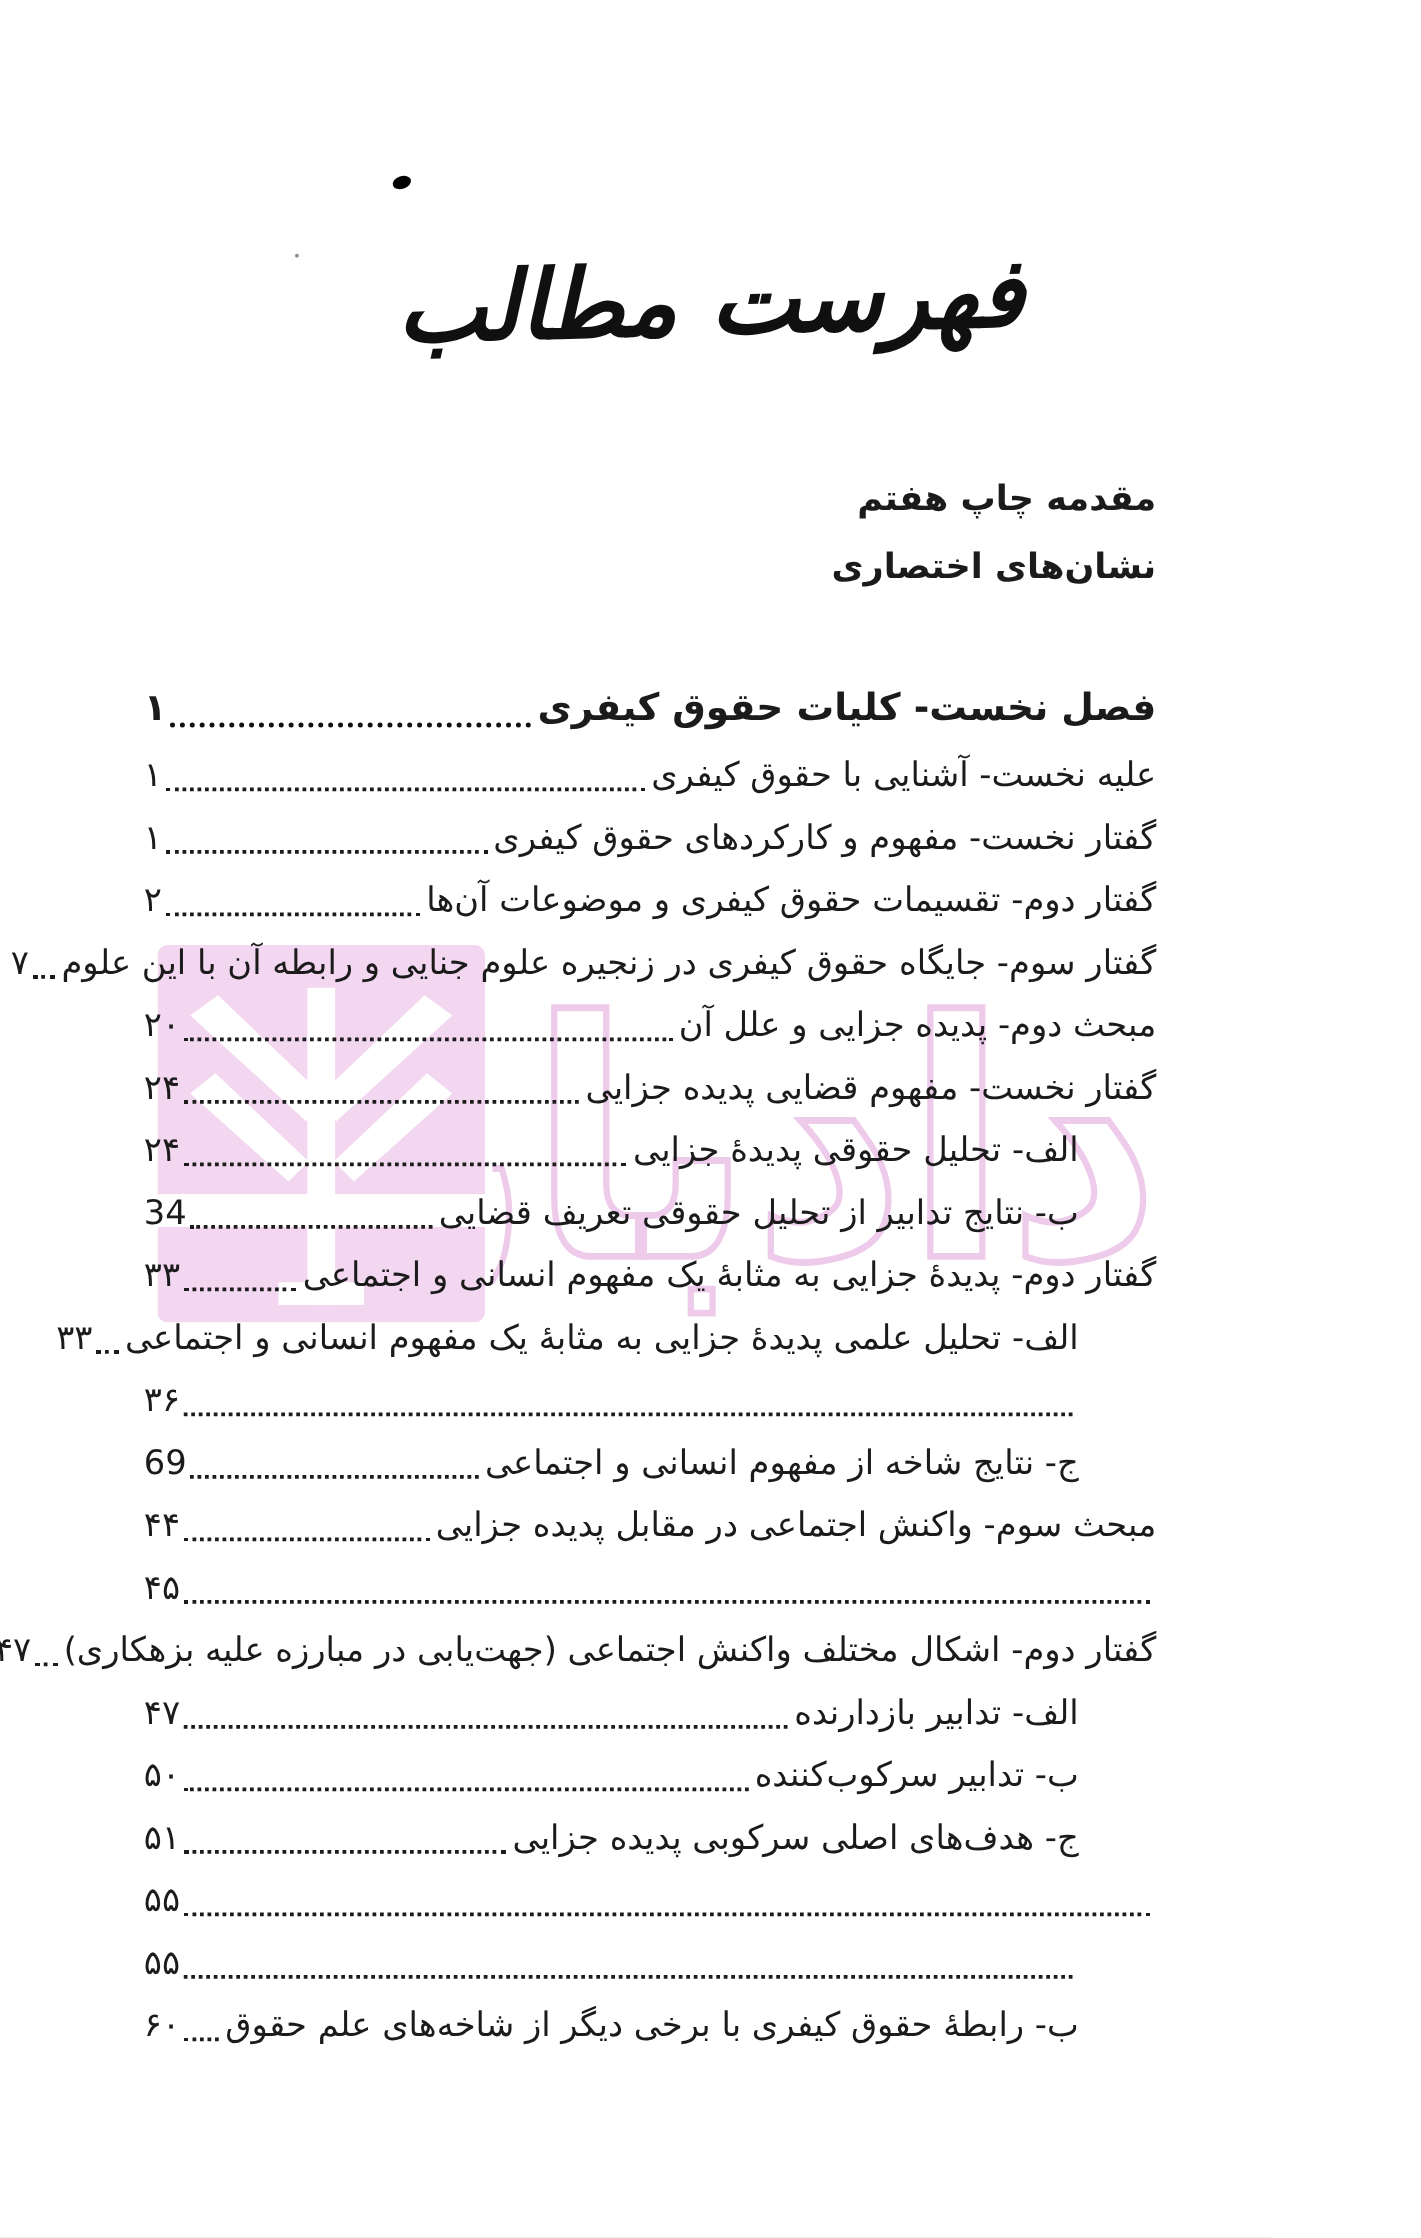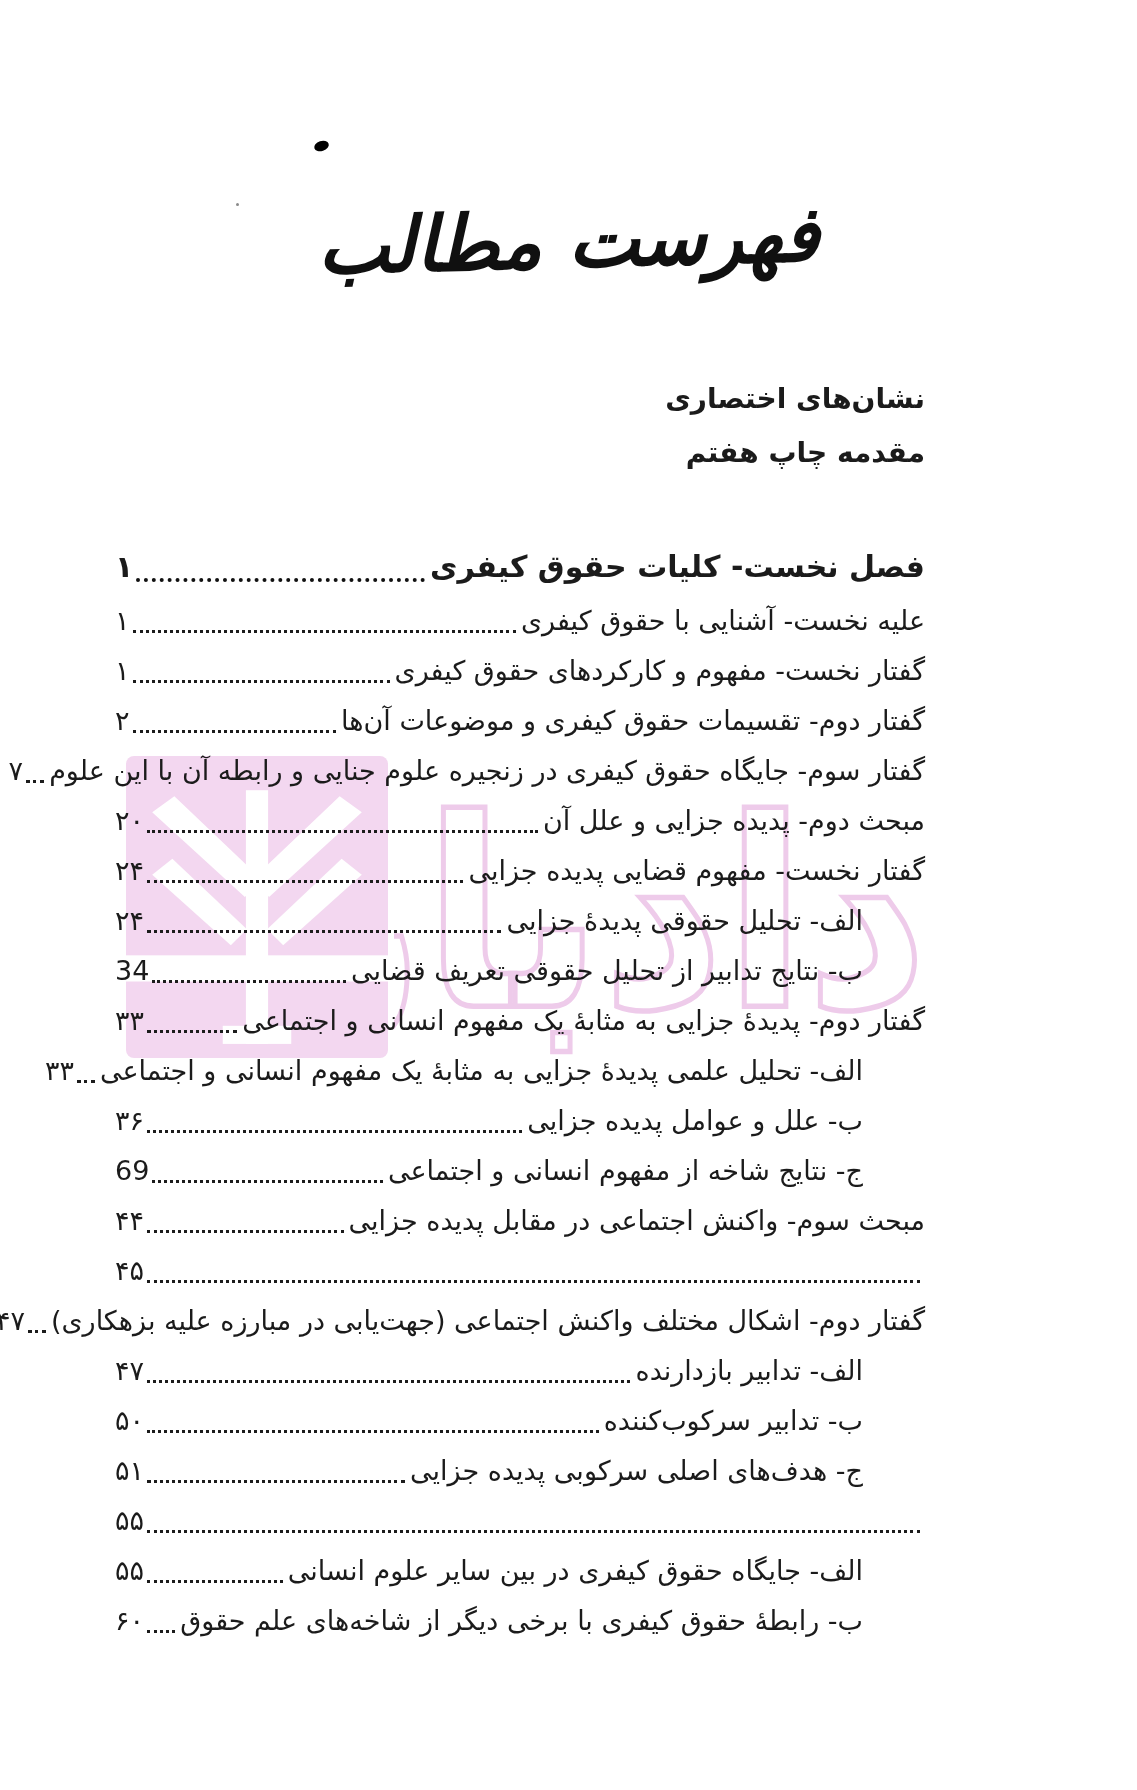"نشان‌های اختصاری" div { order: before "مقدمه چاپ هفتم" -> after "مقدمه چاپ هفتم" }
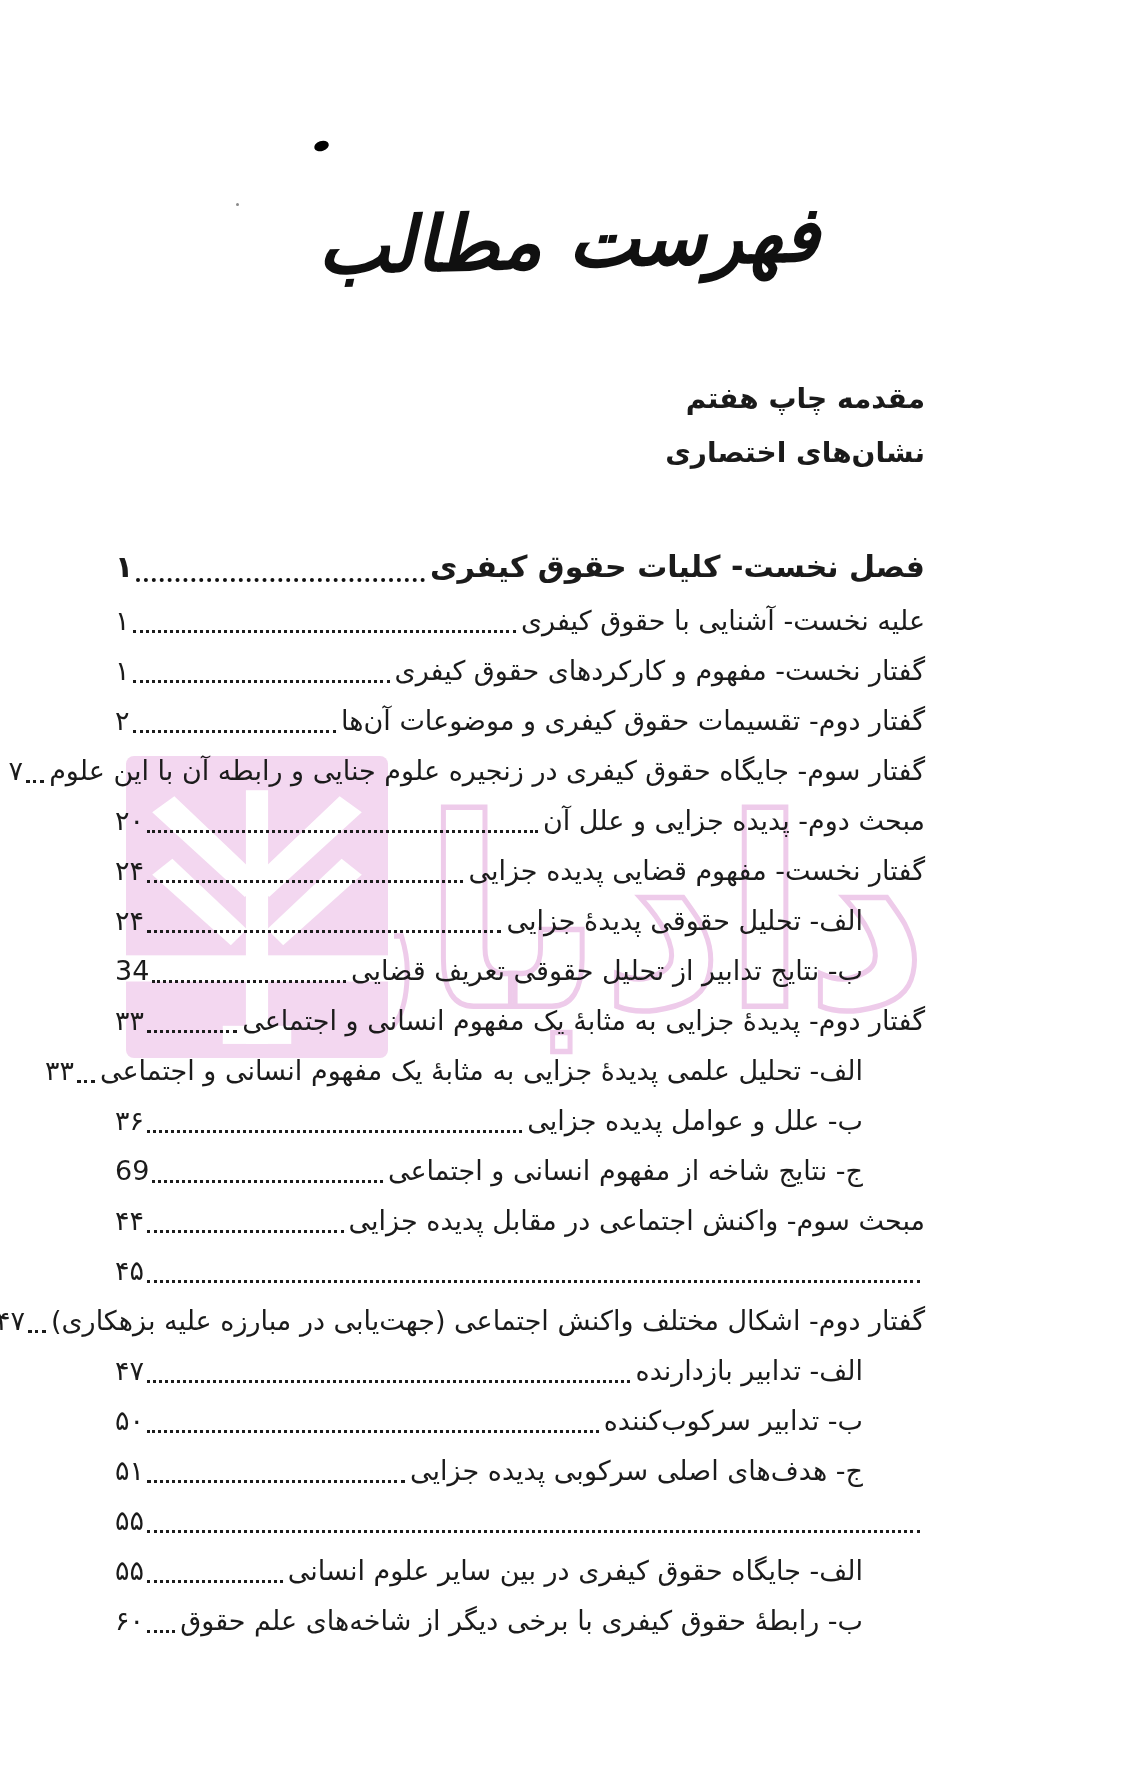"ب- علل و عوامل پدیده" span.t { html: <span>ب- علل و عوامل پدیده جزایی</span> -> none }
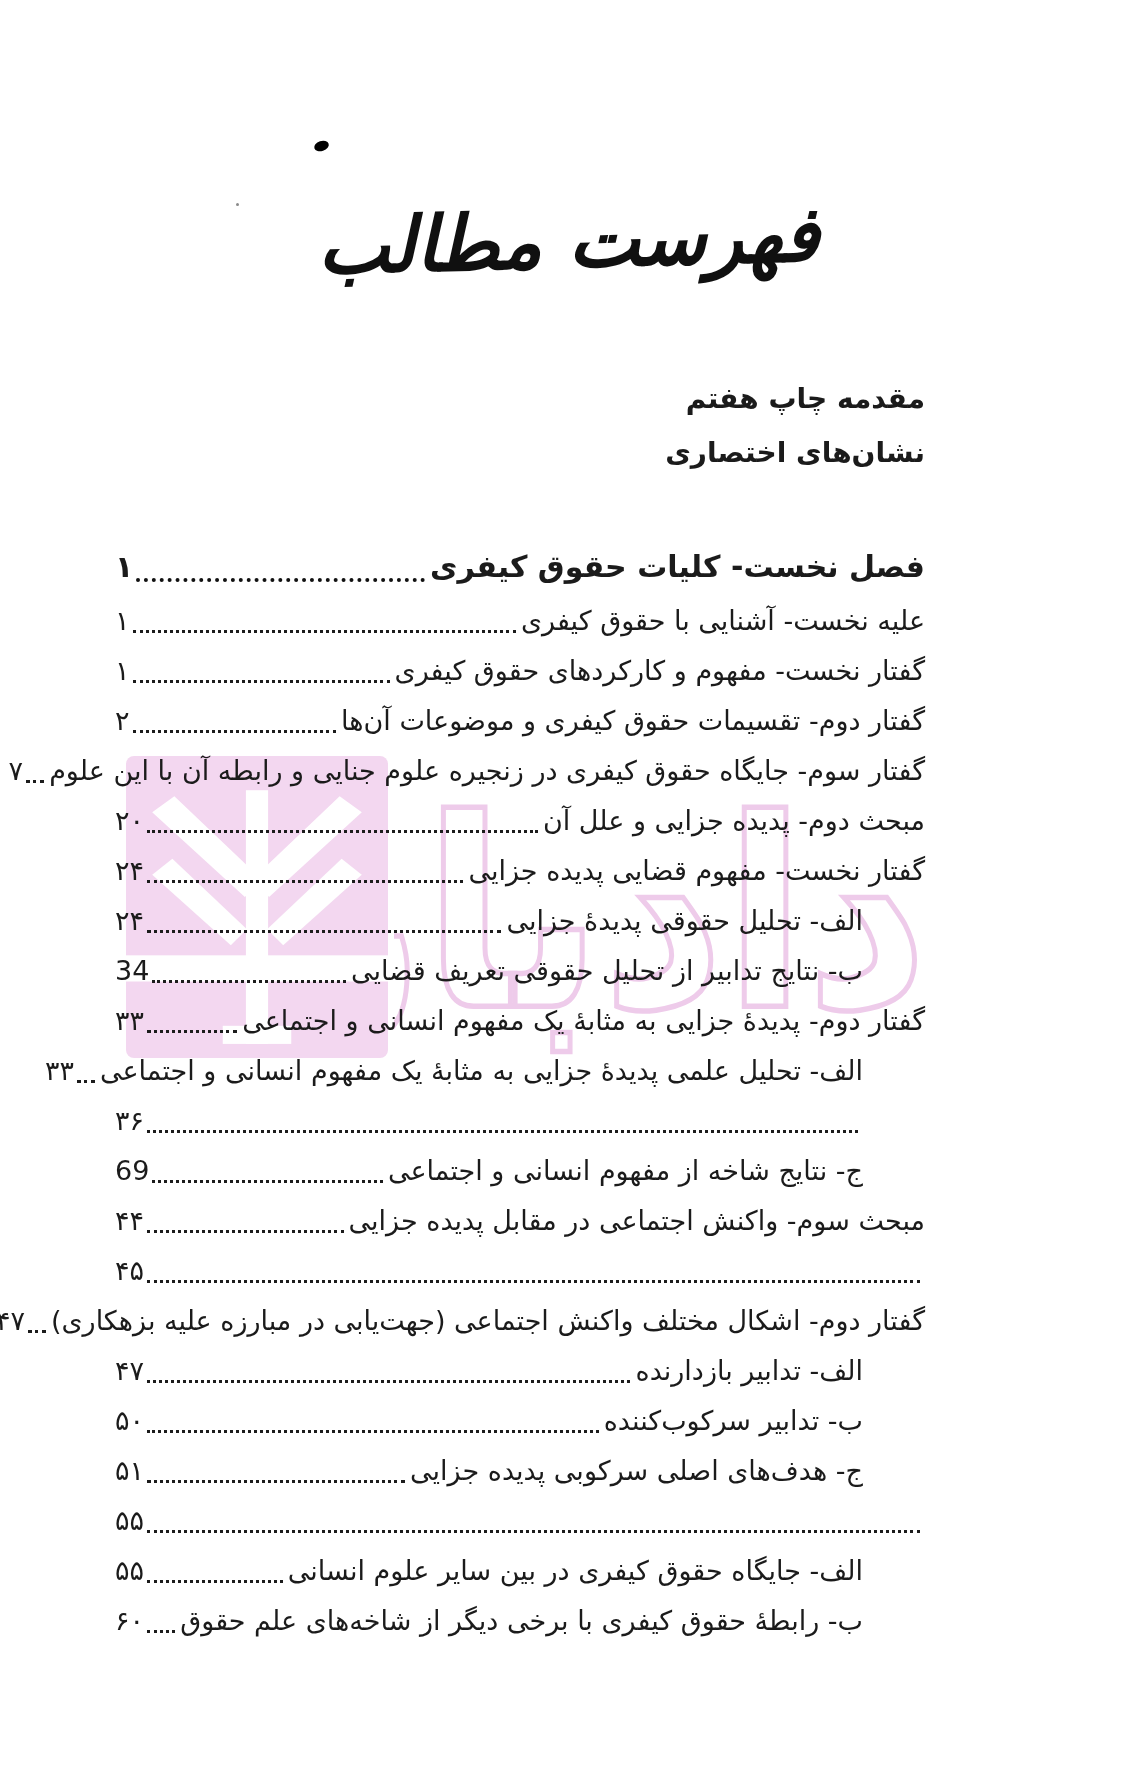"الف- جایگاه حقوق کیفری در" span.t { html: <span>الف- جایگاه حقوق کیفری در بین سایر علوم انسانی</span> -> none }
